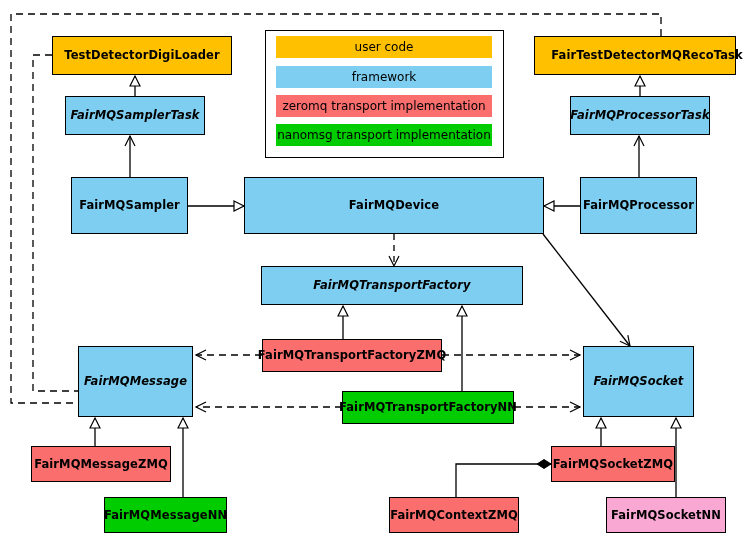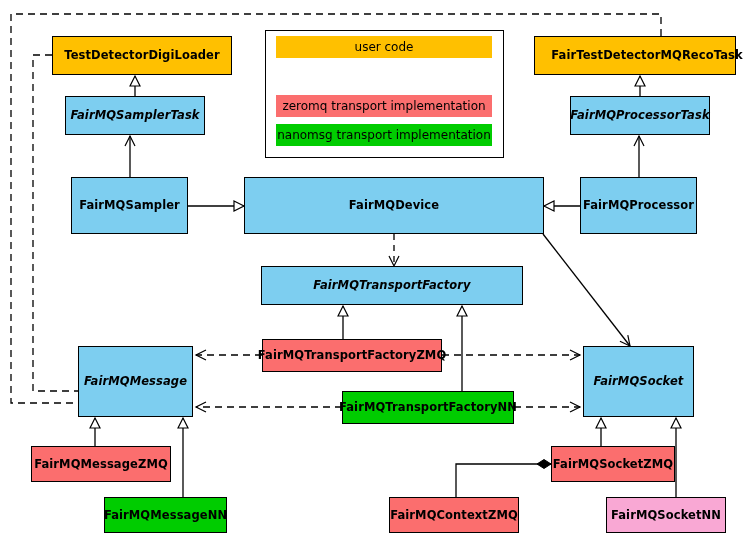"framework" div.legend-swatch { html: none -> <div> <span>framework</span> </div> }
